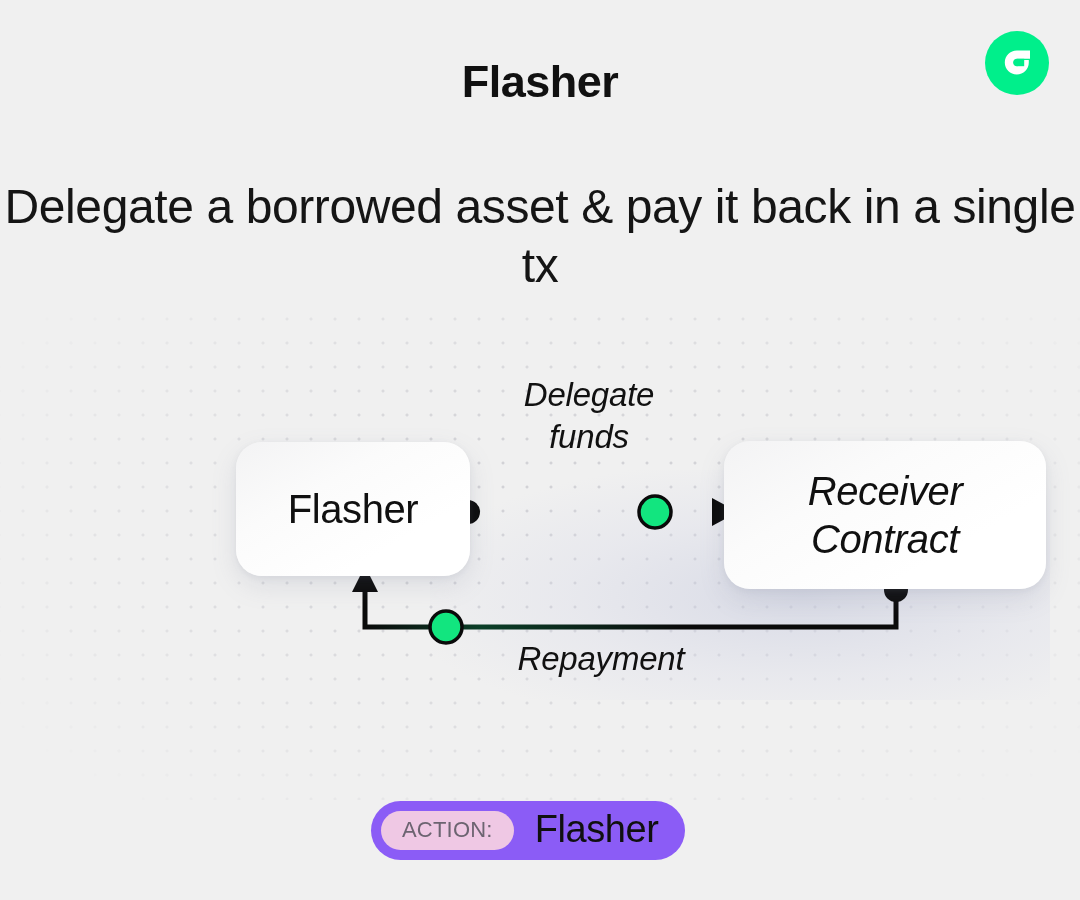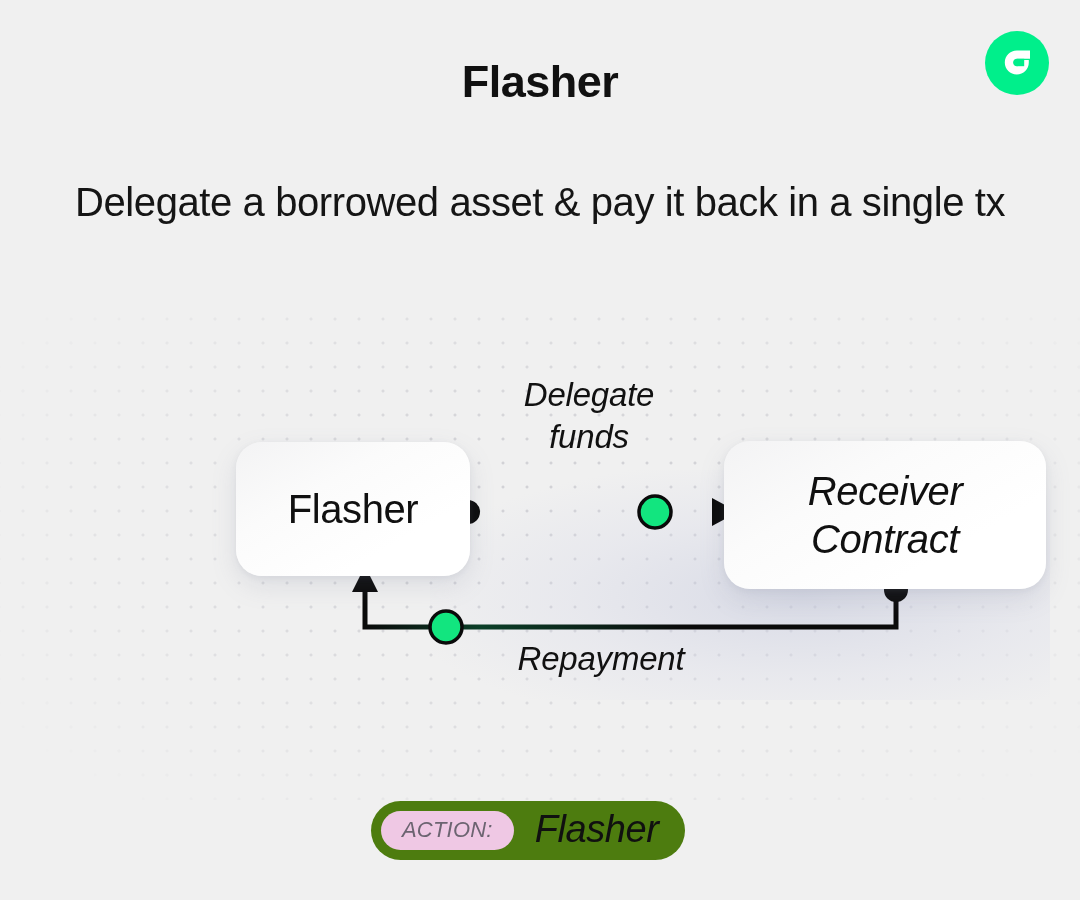"Delegate a borrowed asset &" .subtitle { font-size: 40px -> 48px }
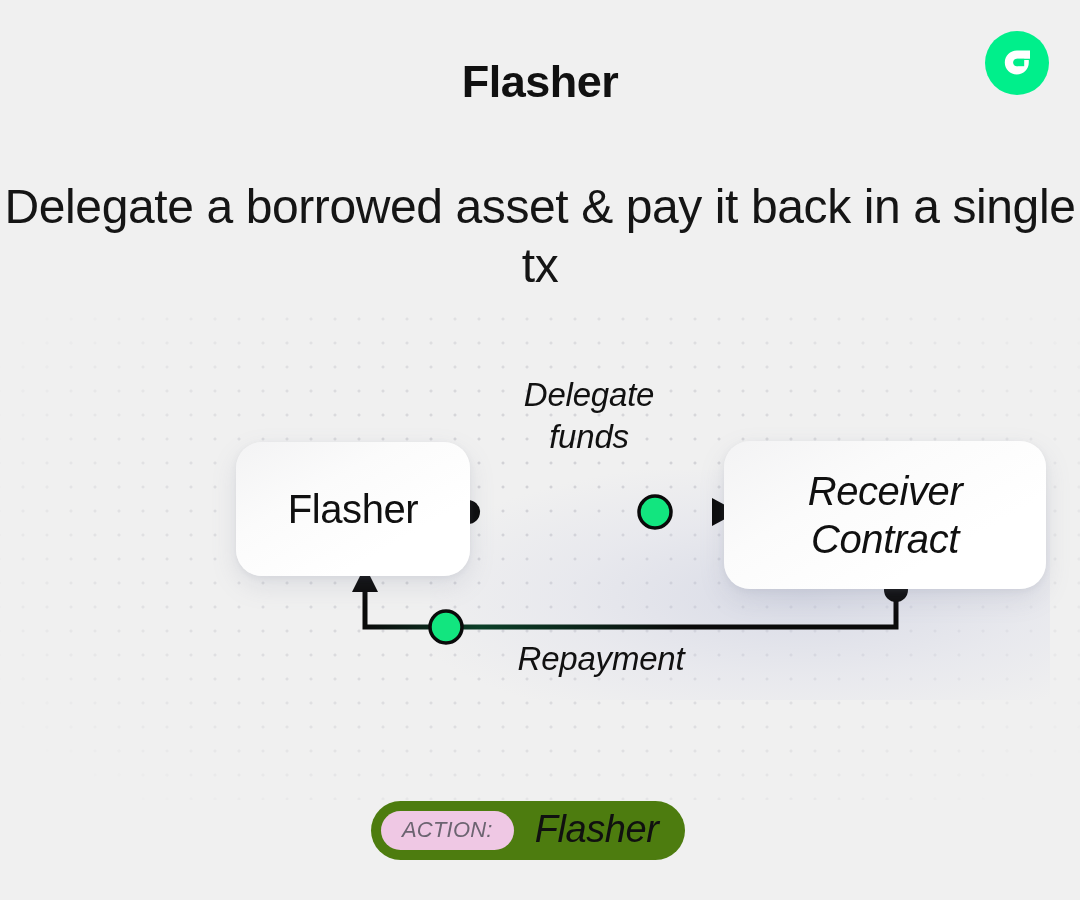"ACTION:" .action-badge { background: #4d7c0f -> #8b5cf6; font-style: italic -> none }
